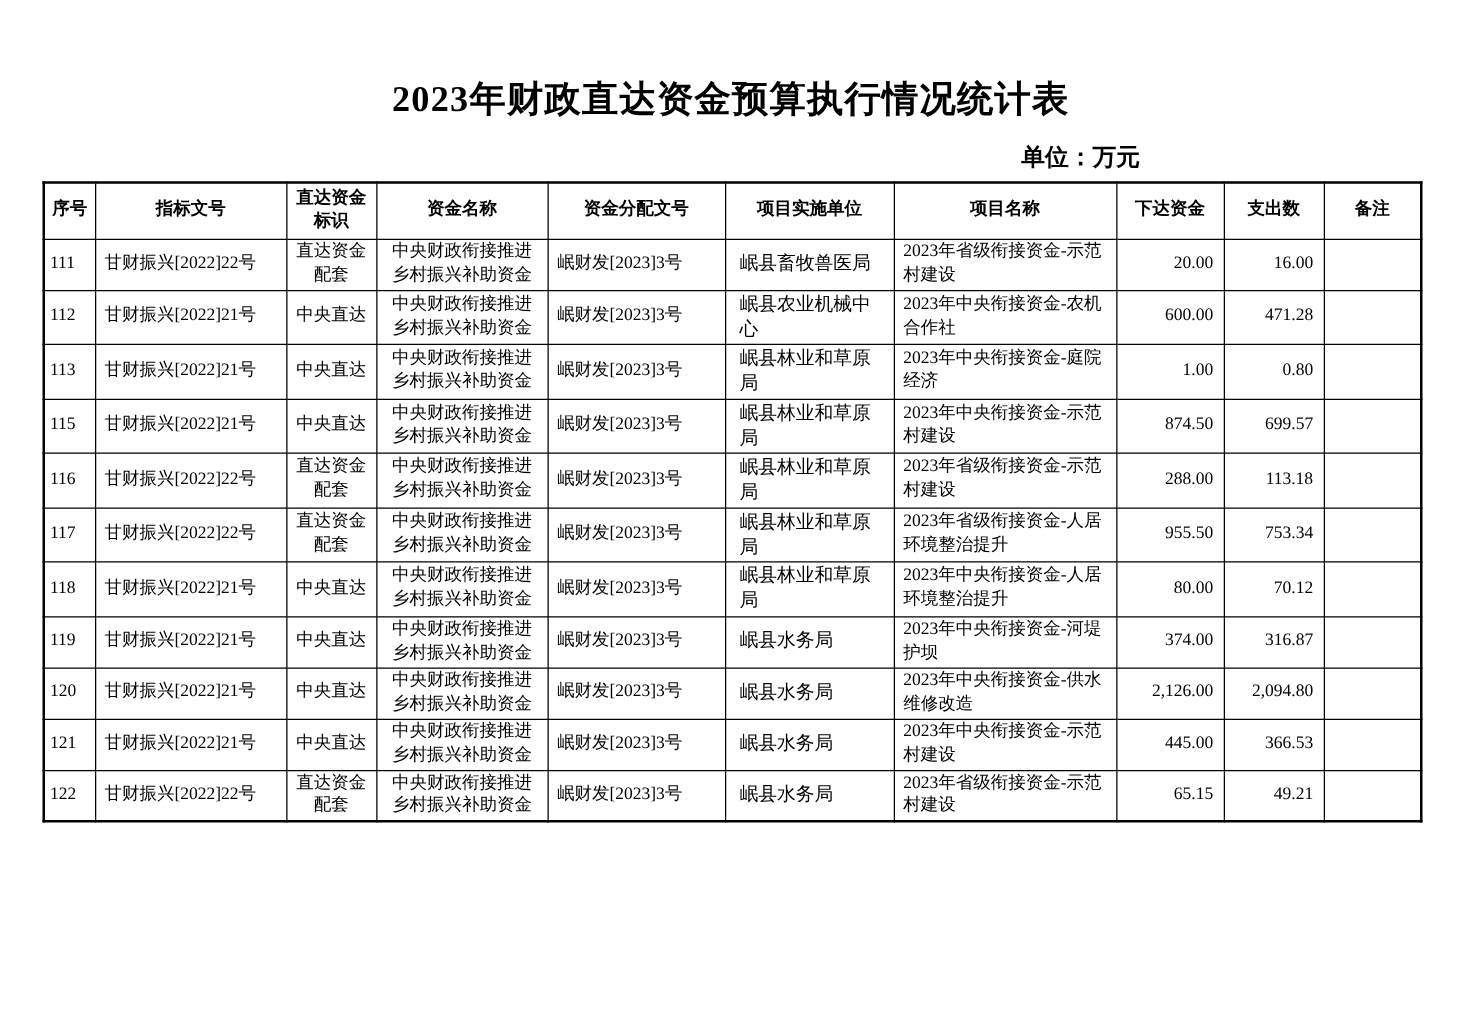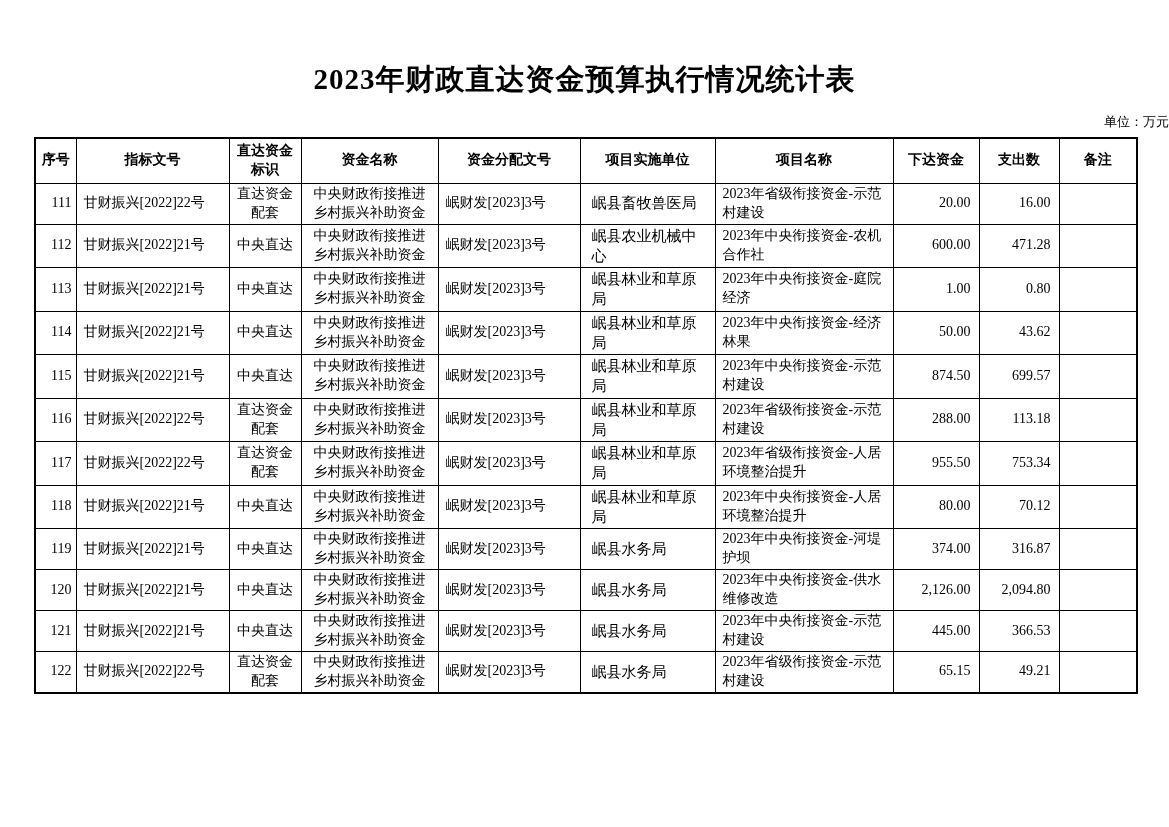"单位：万元" .unit-label { font-size: 13px -> 19px; font-weight: normal -> bold; text-align: right -> none }
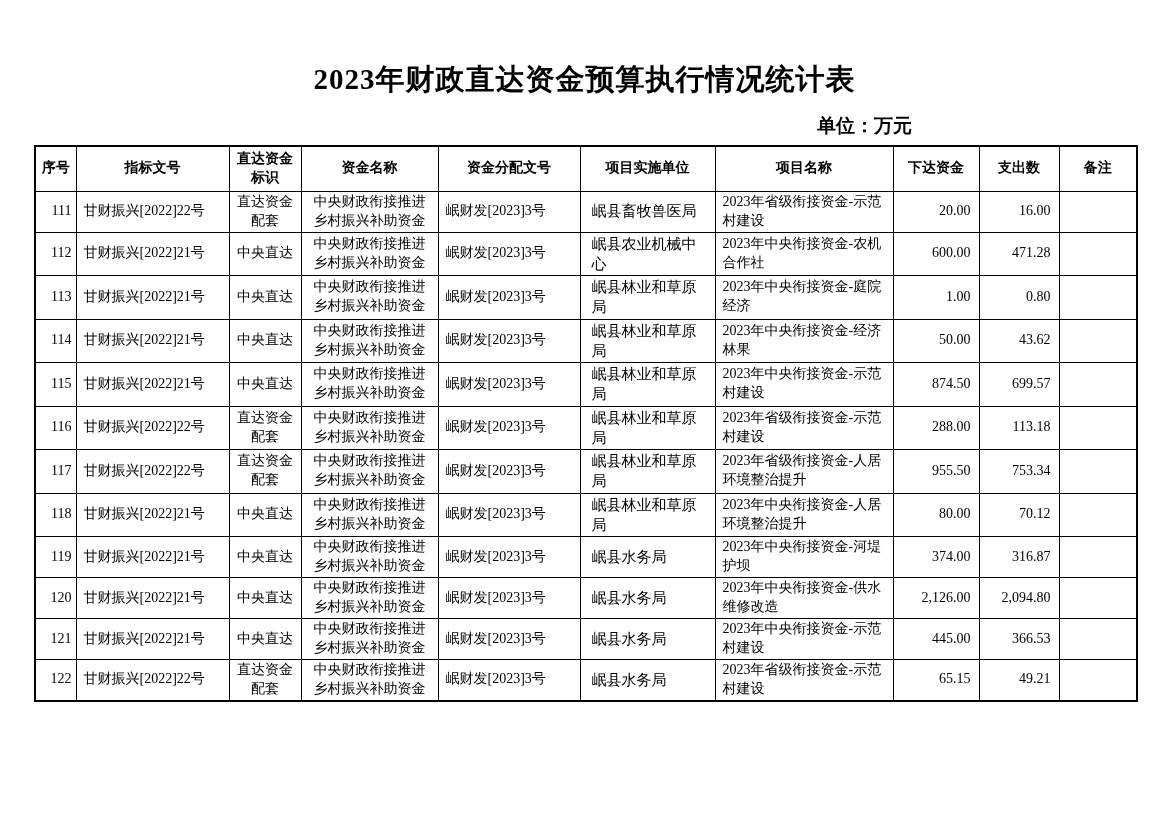"111" .stat-table td.col-seq { text-align: right -> left }
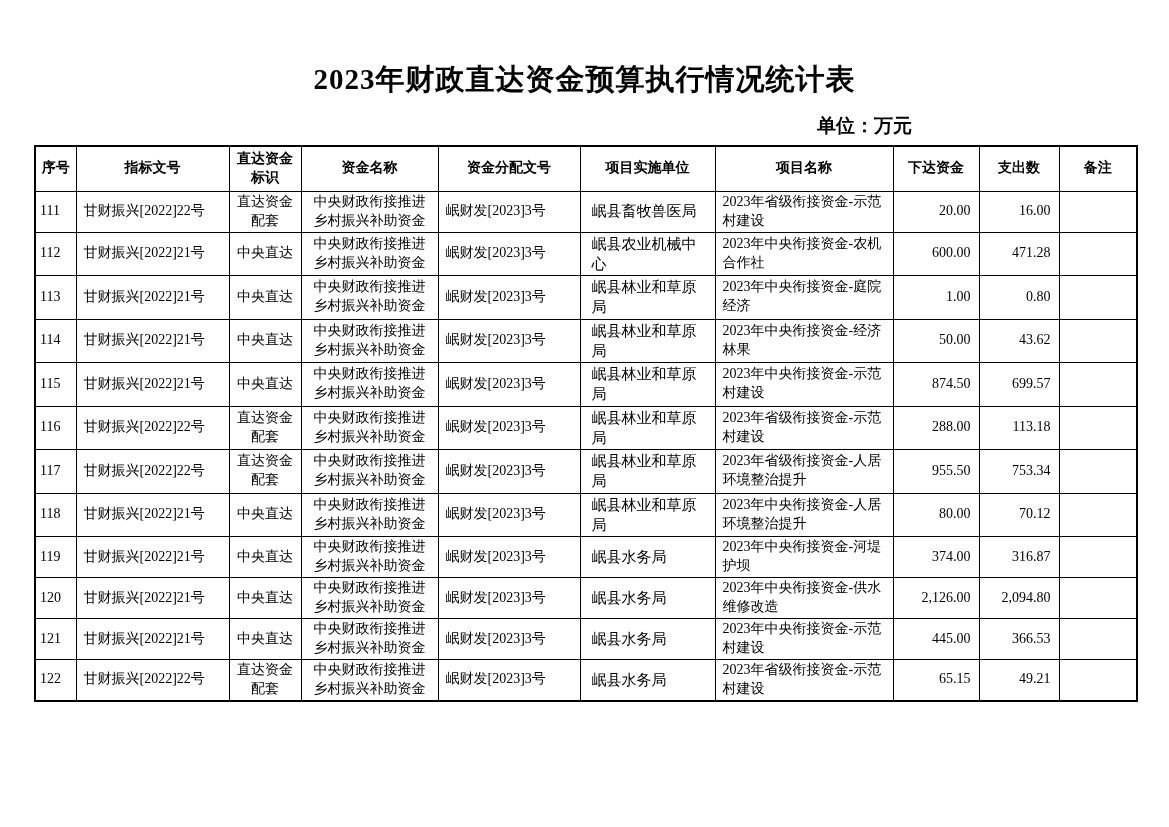"114" tr { html: <tr> <td>114</td> <td>甘财振兴[2022]21号</td> <td>中央直达</td> <td>中央财政衔接推进乡村振兴补助资金</td> <td>岷财发[2023]3号</td> <td>岷县林业和草原局</td> <td>2023年中央衔接资金-经济林果</td> <td>50.00</td> <td>43.62</td> <td></td> </tr> -> none }
